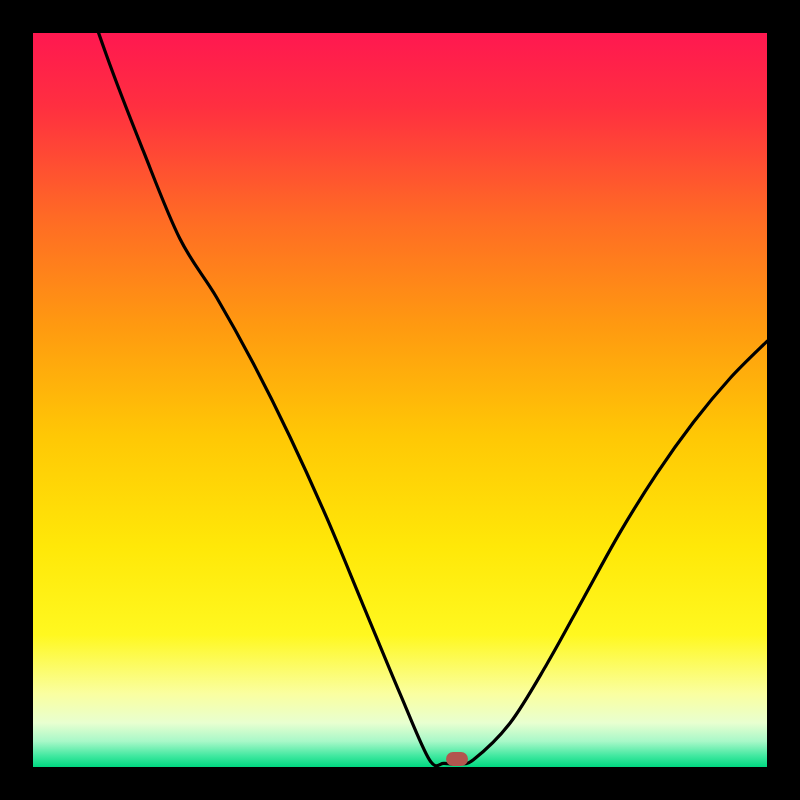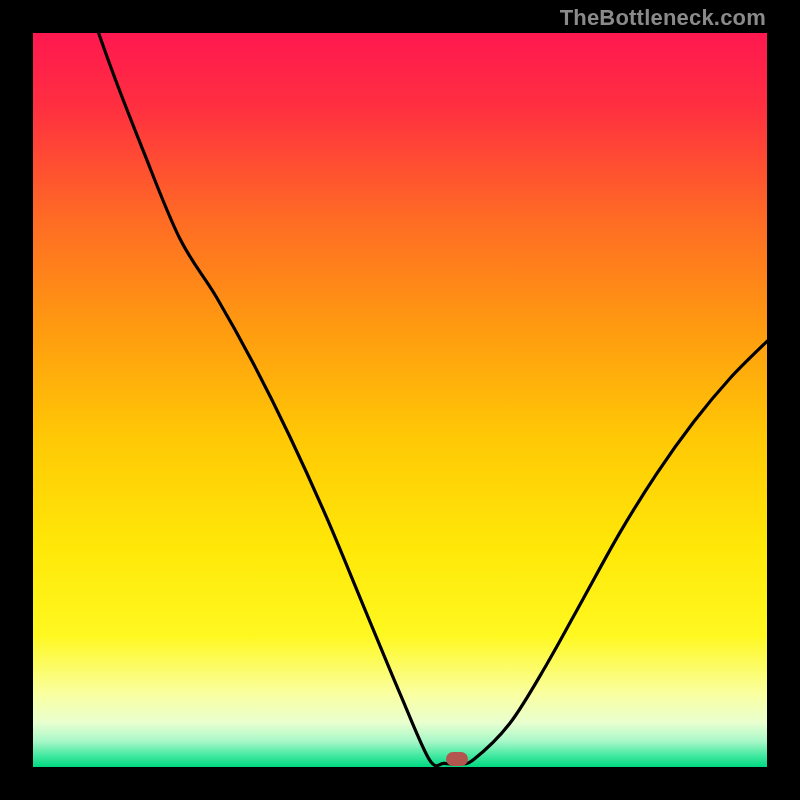"TheBottleneck.com" div.watermark { html: <div>TheBottleneck.com</div> -> none }
